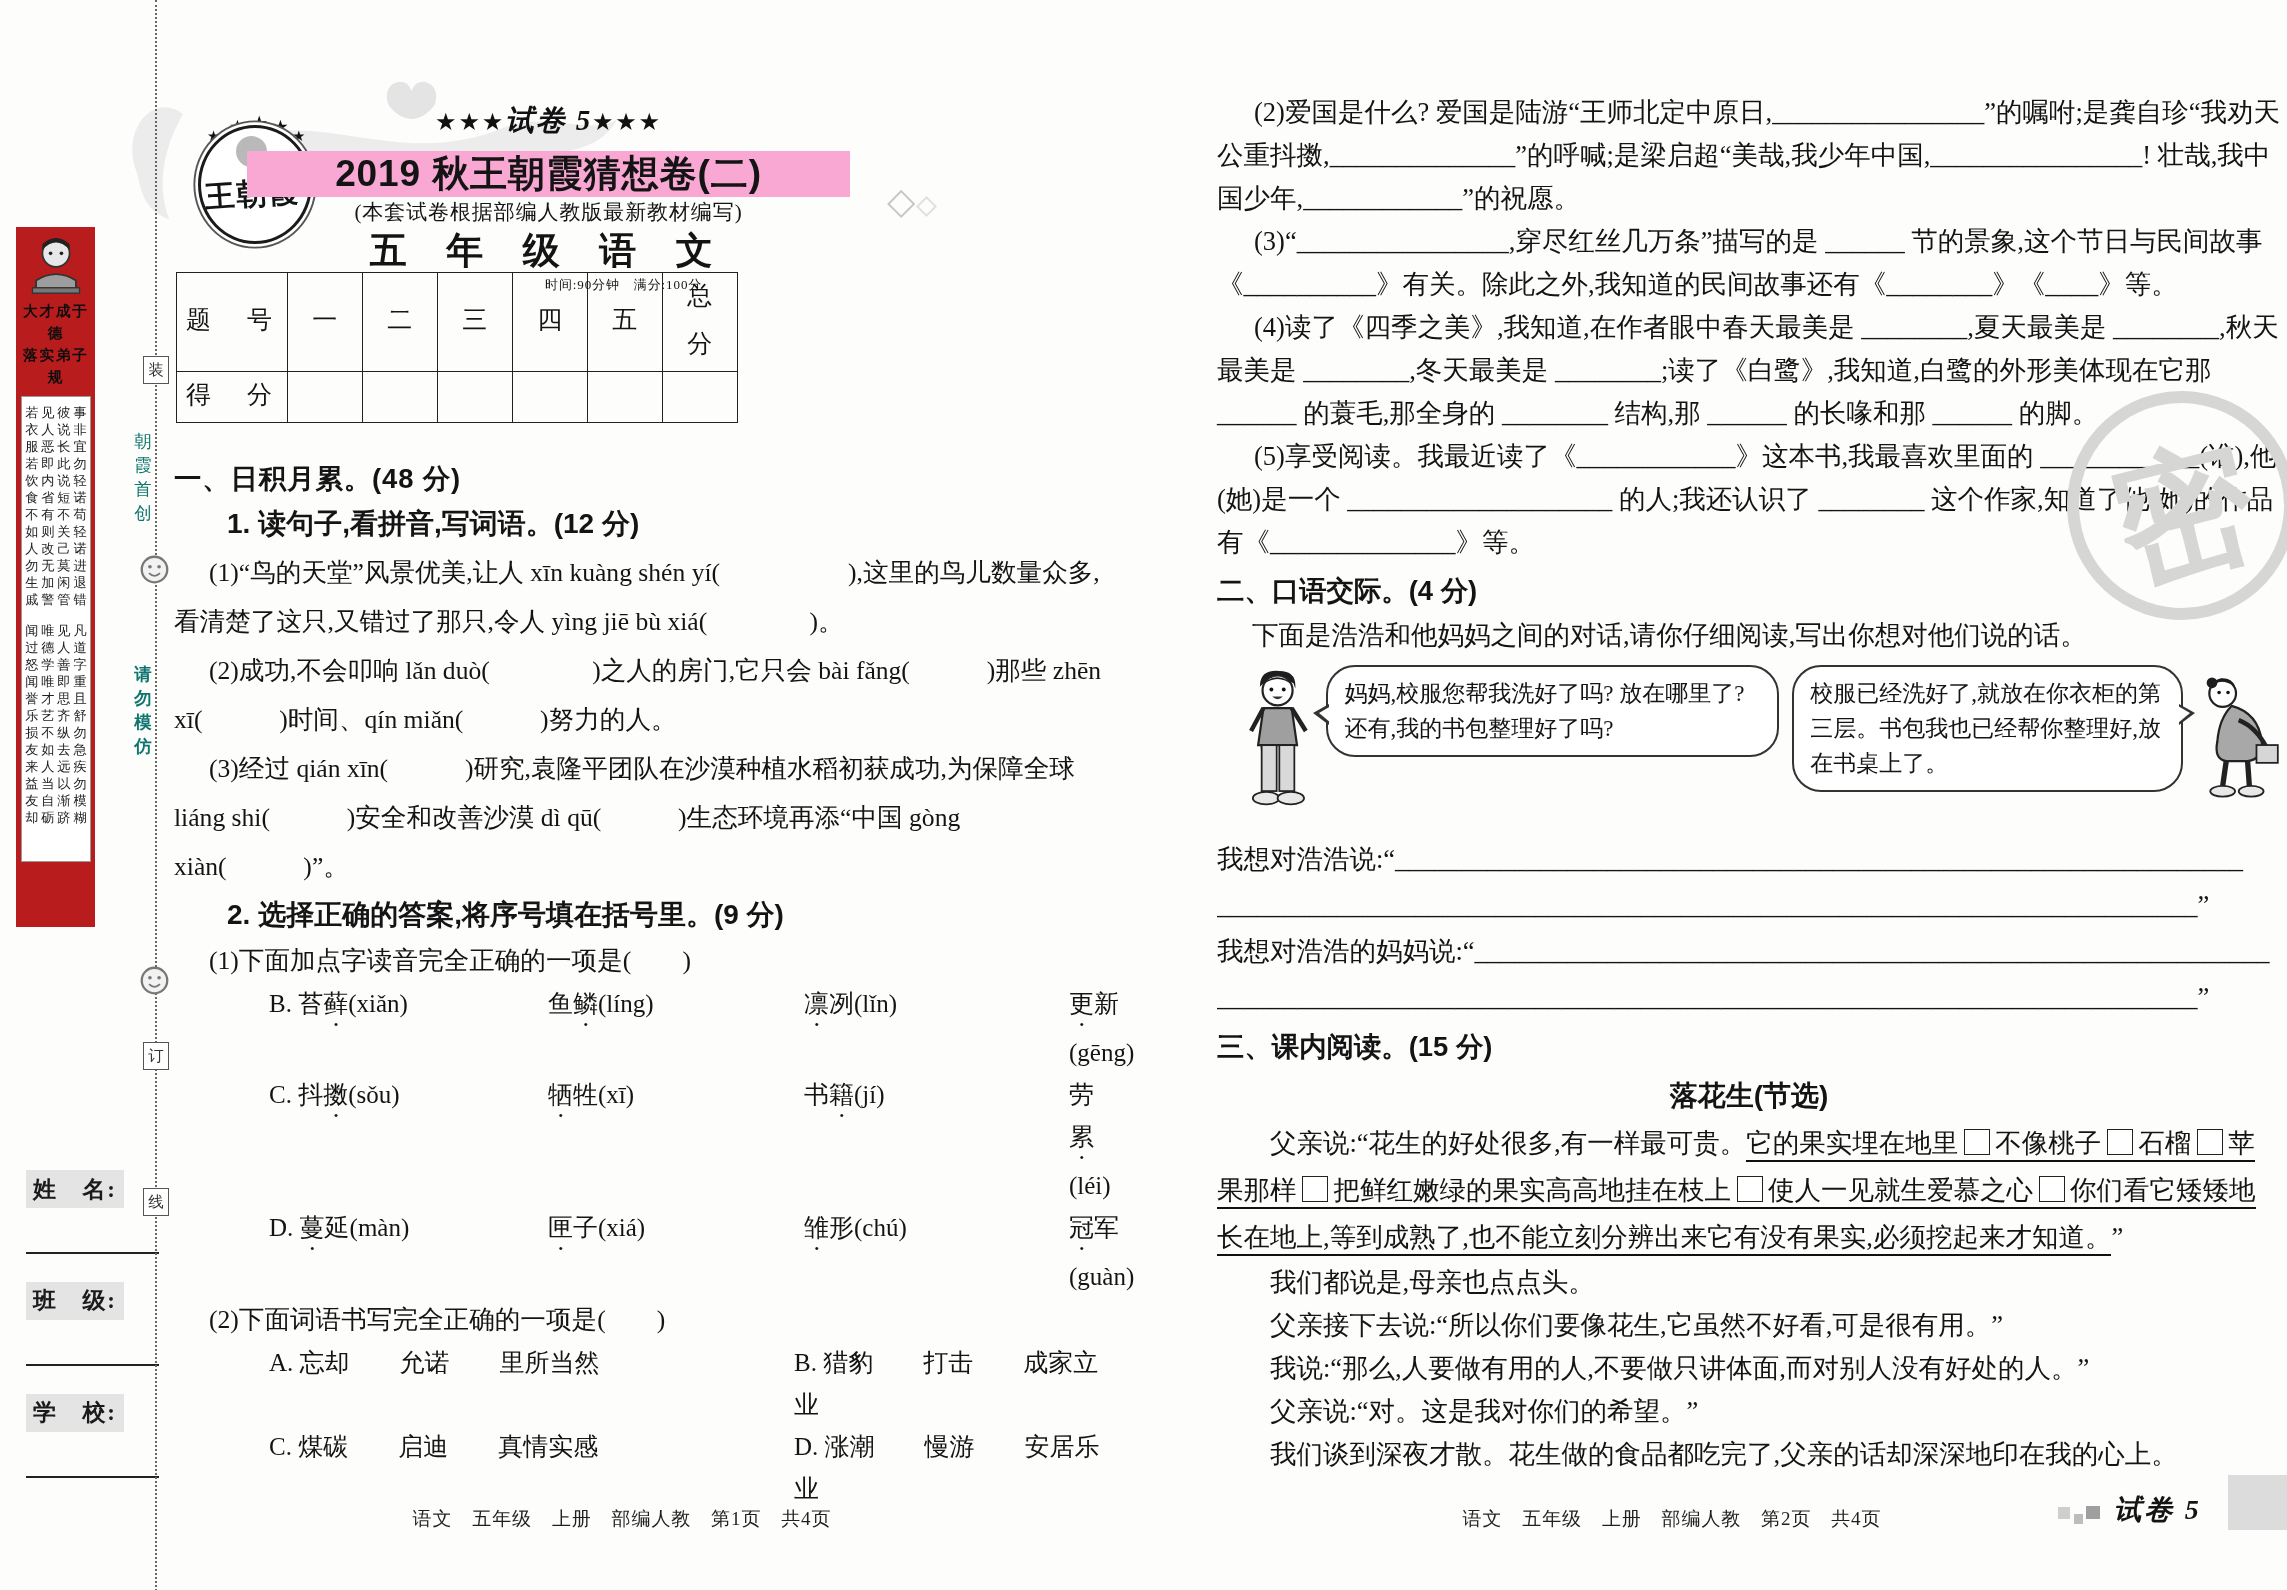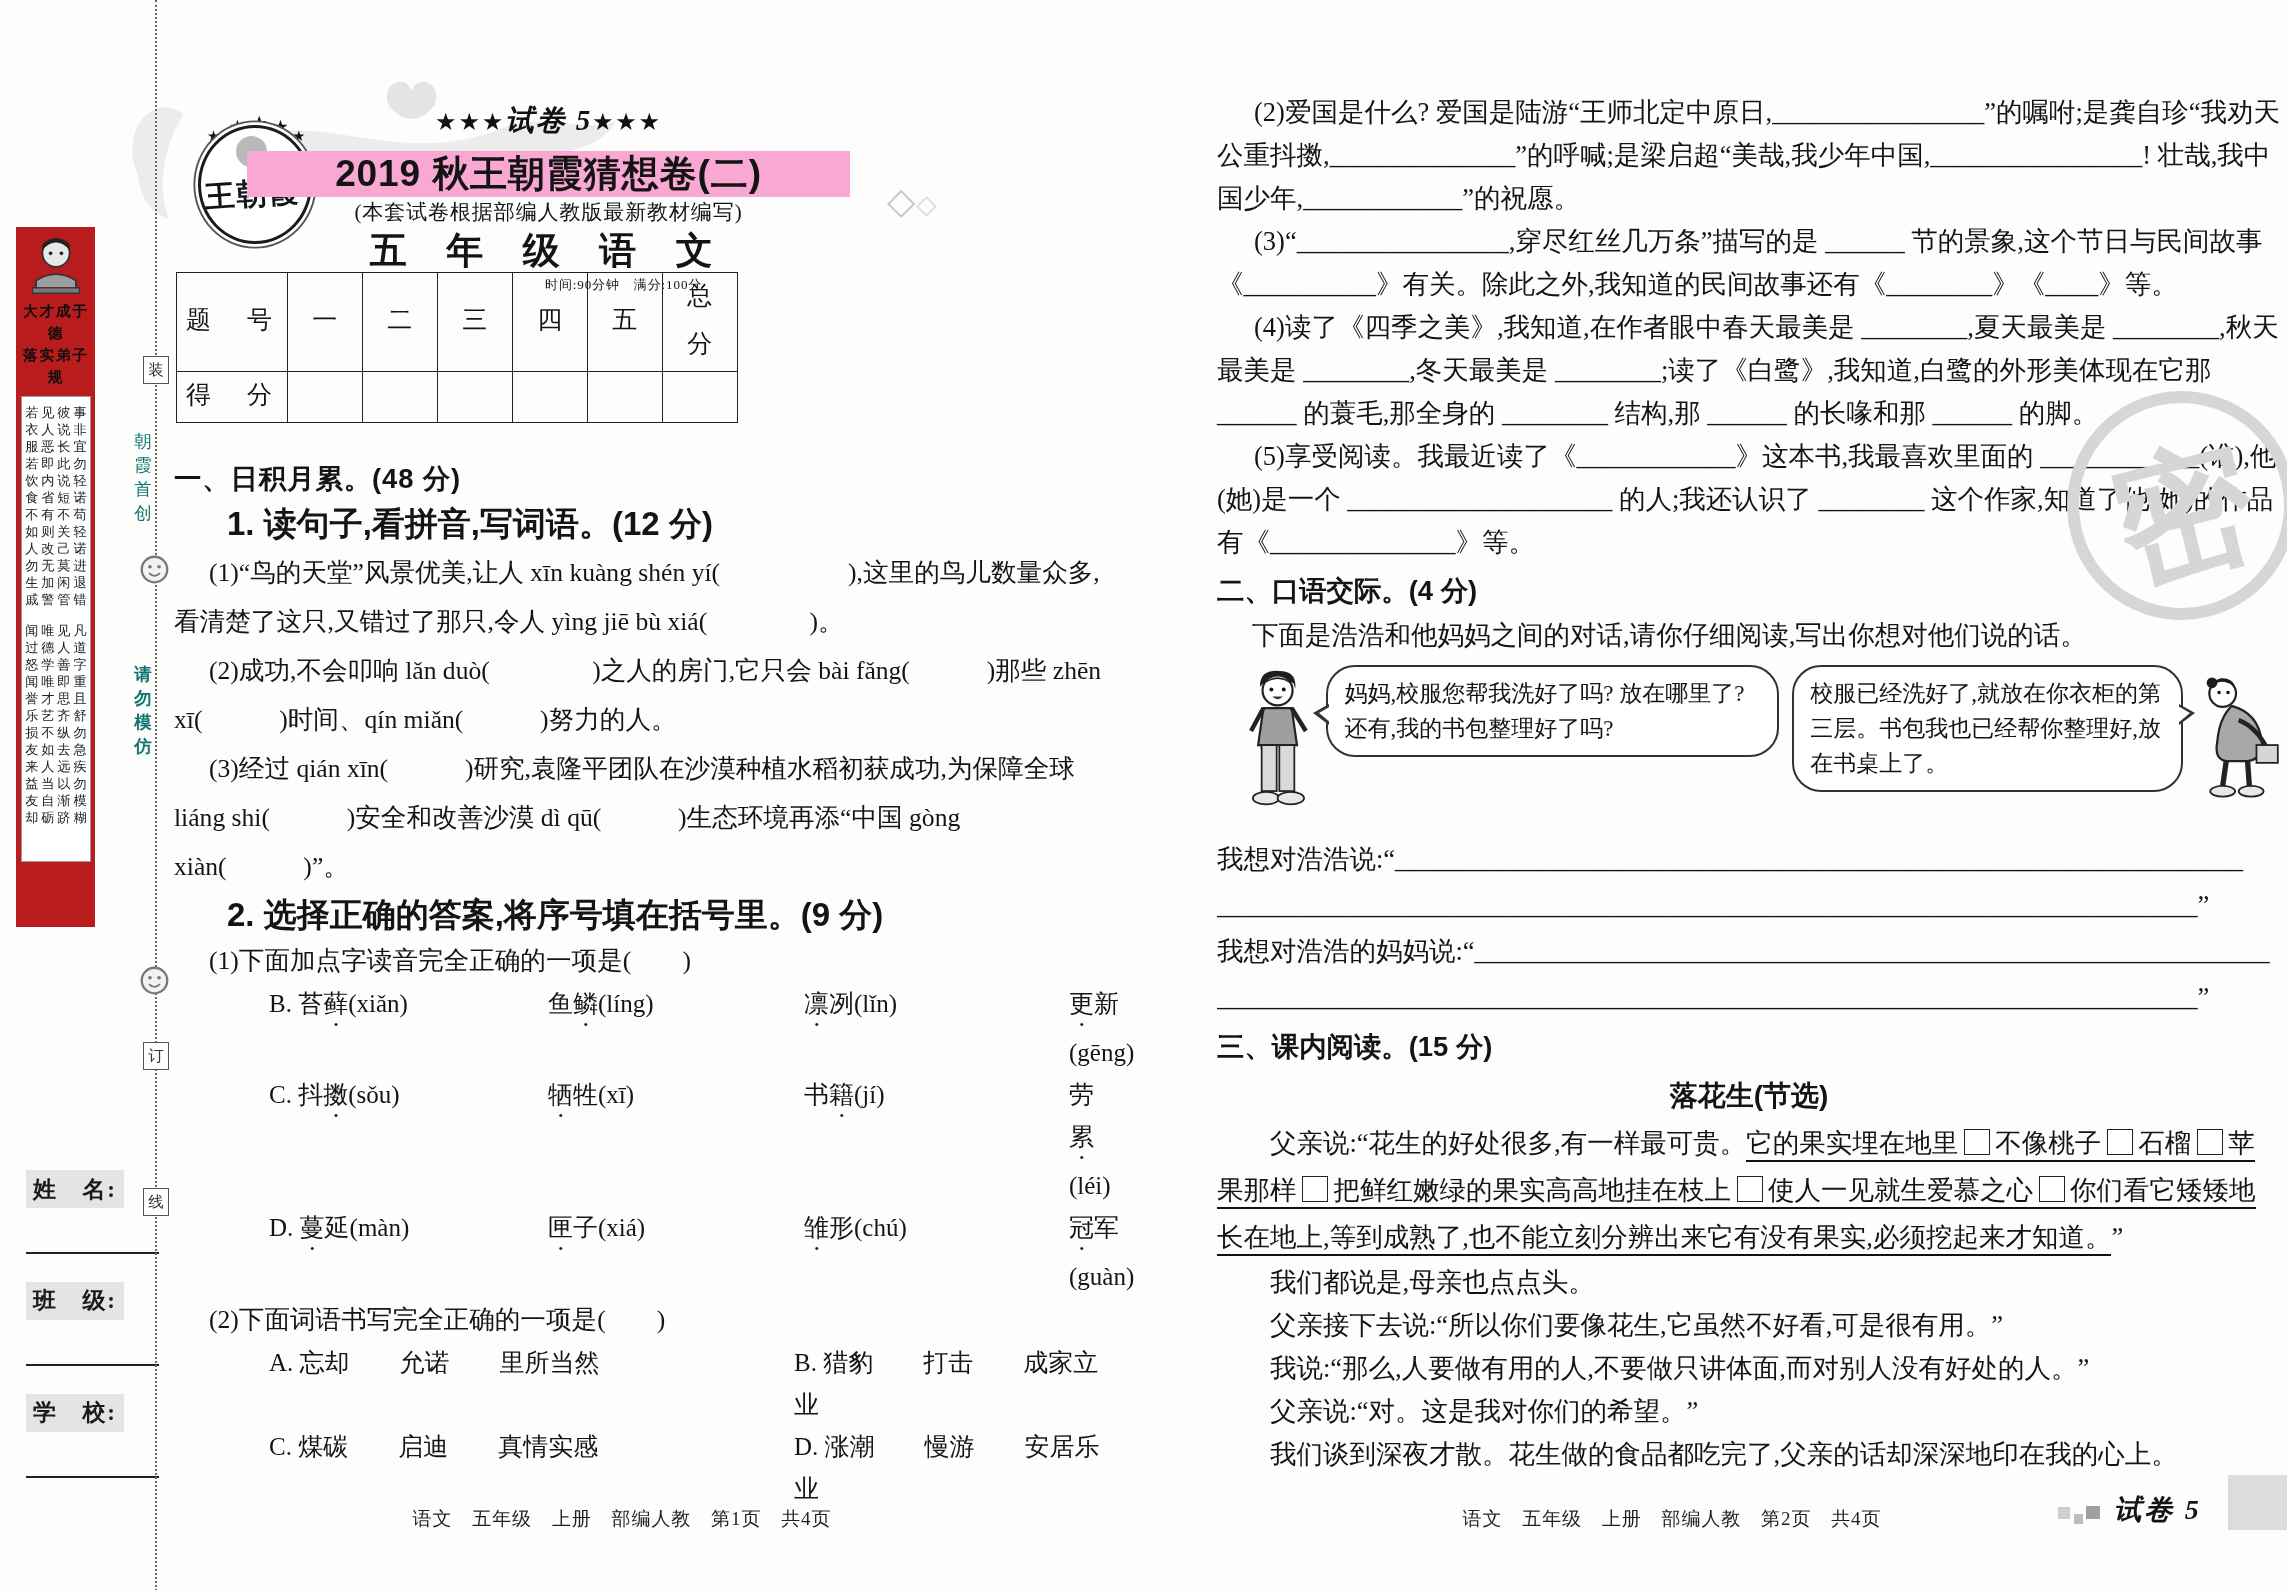"1. 读句子,看拼音,写词语。(12 分)" .q-title { font-size: 33px -> 28px }
